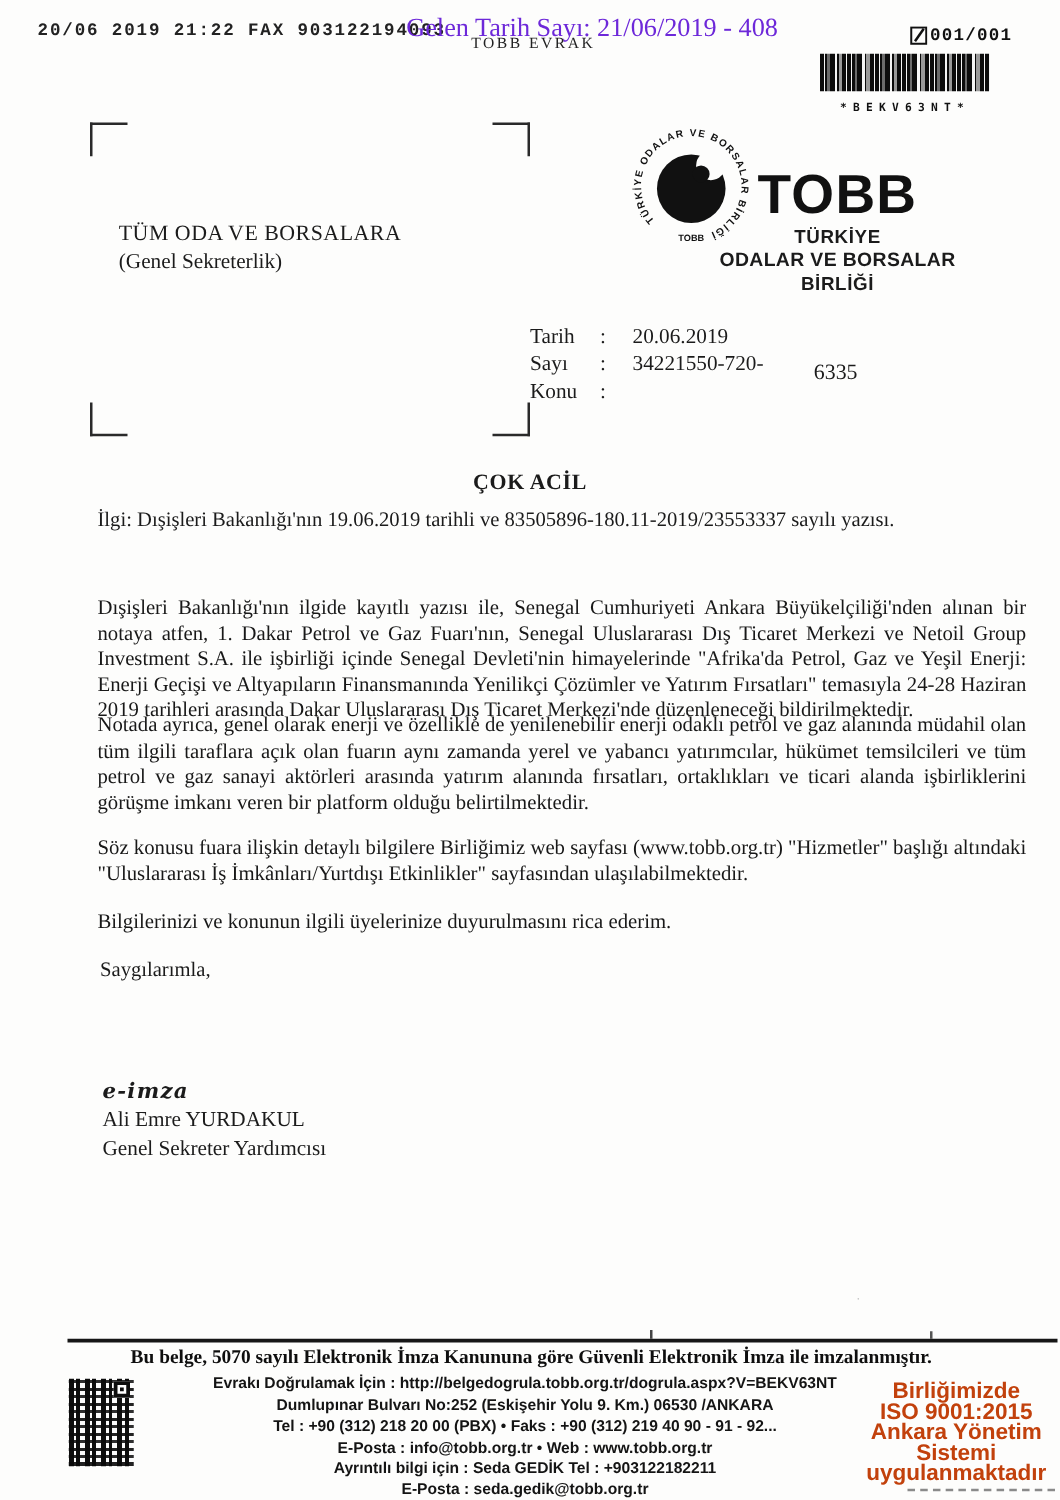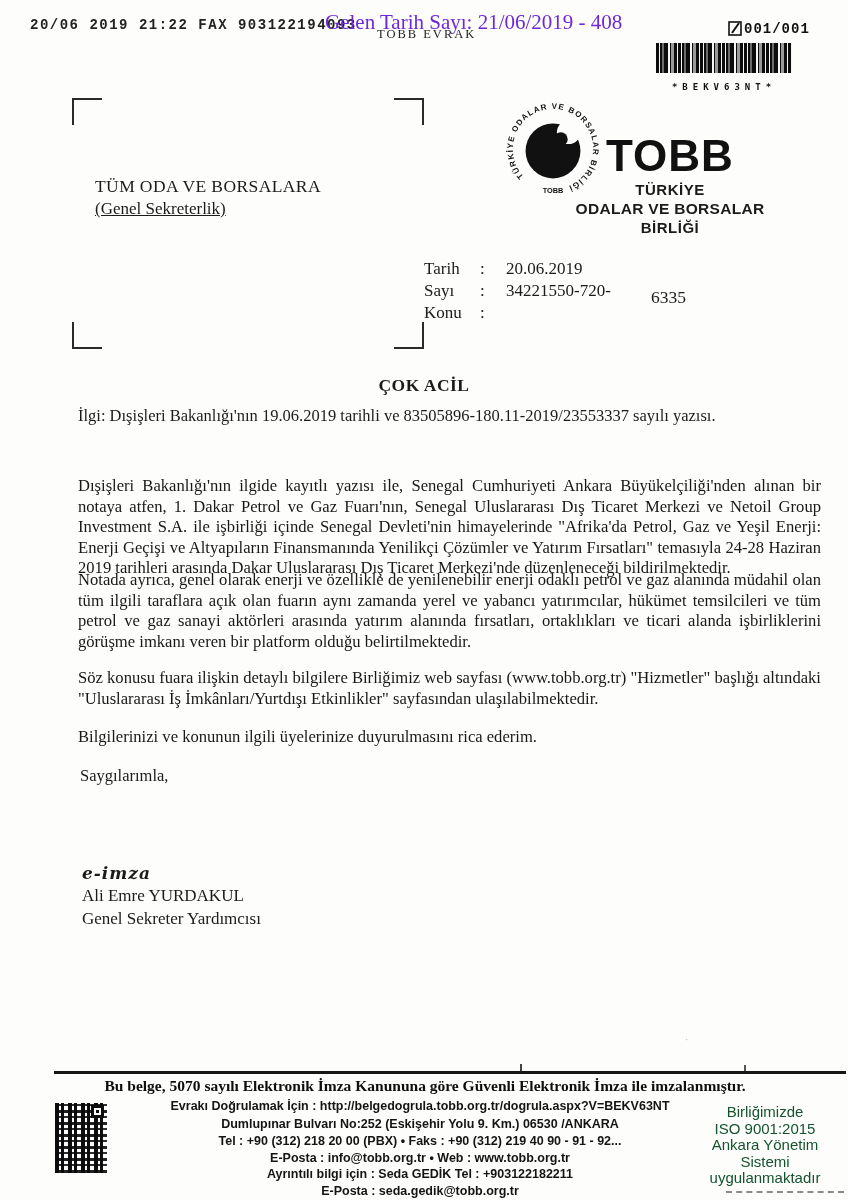"(Genel Sekreterlik)" .recipient-2 { text-decoration: underline -> none }
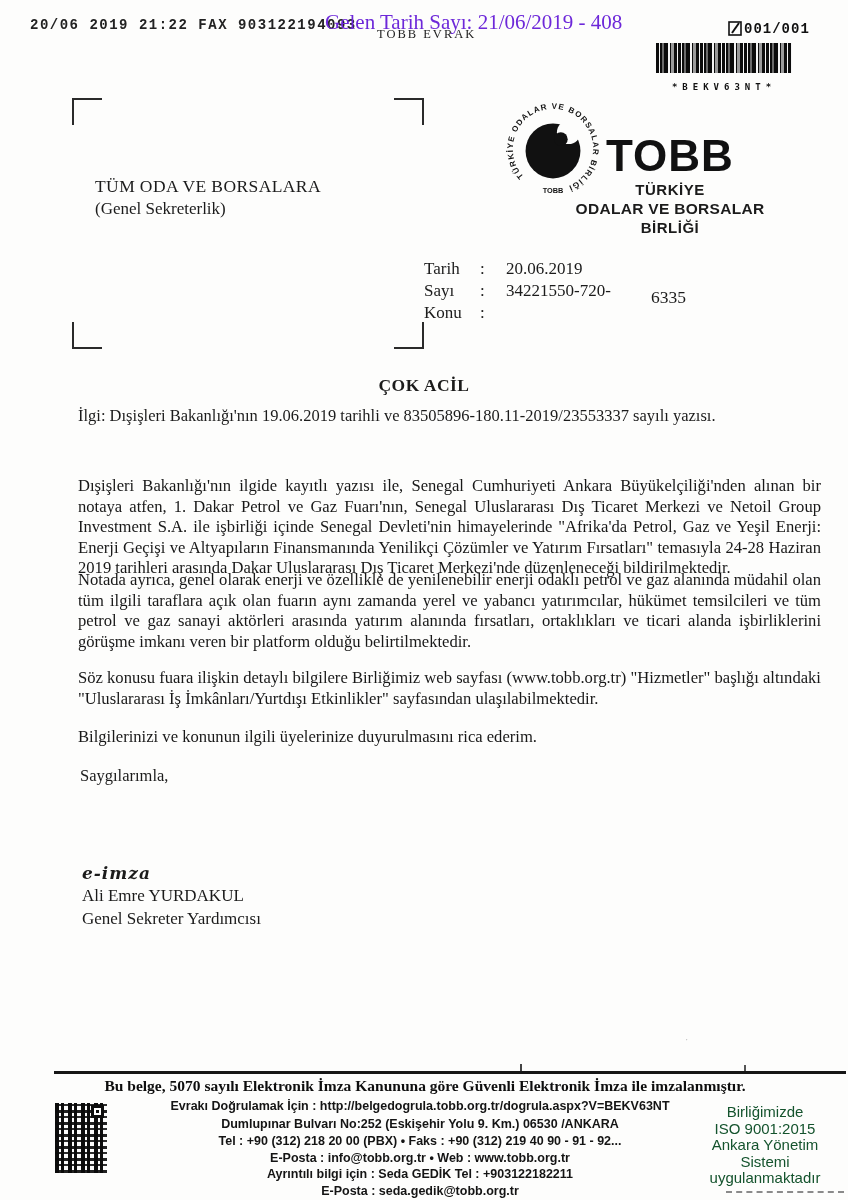"Birliğimizde" .iso-block { color: #14532d -> #c2410c; font-size: 15px -> 18px; font-weight: 400 -> 700 }
